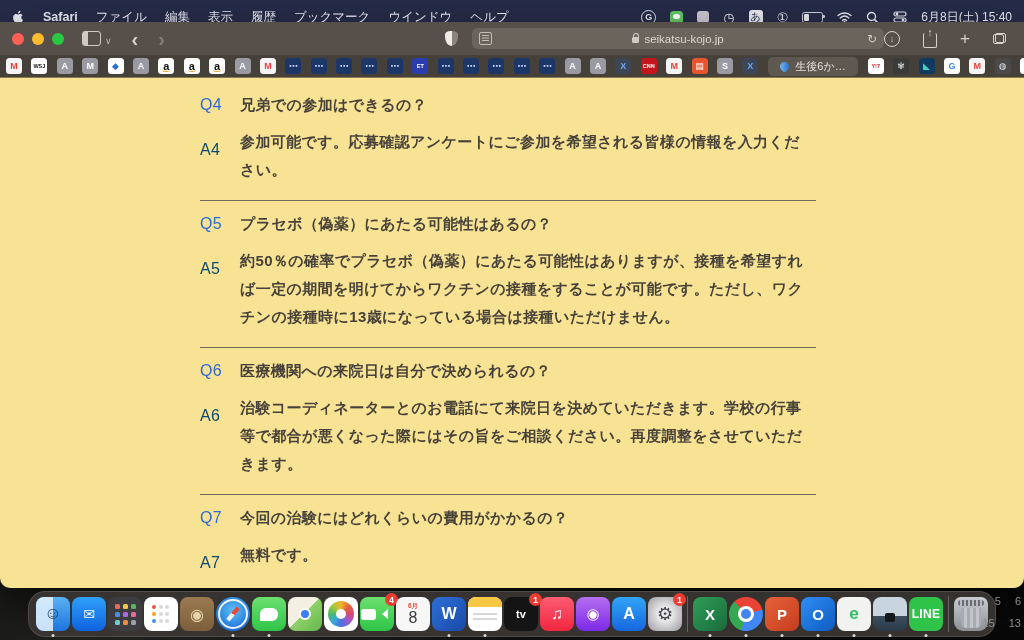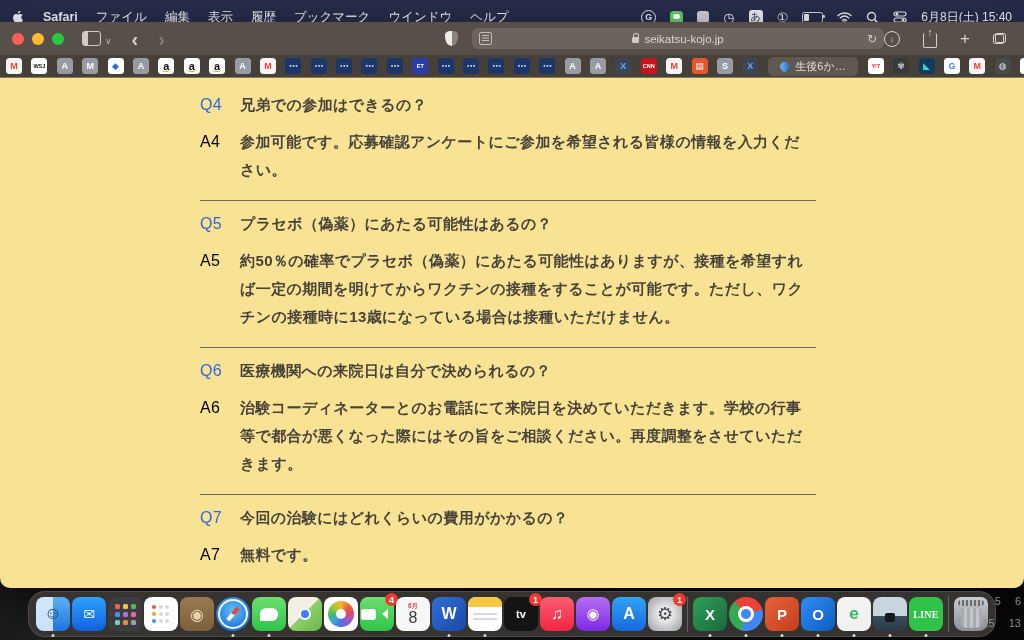"A4" .a-label { color: #000000 -> #0c4a6e; margin-top: none -> 8px }
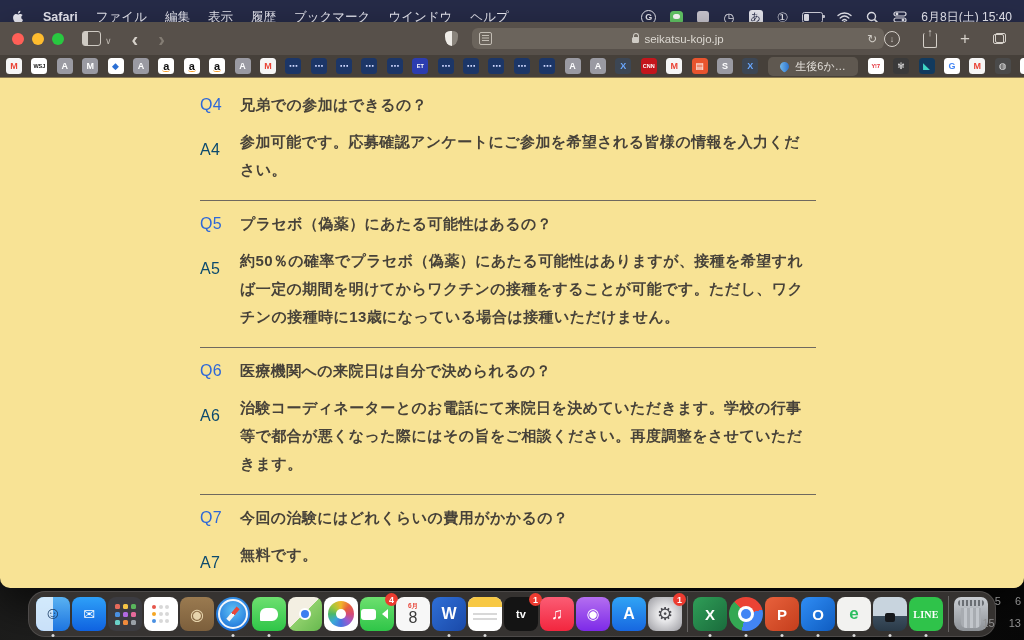"LINE" .i-line { font-family: Liberation Serif, serif -> none; font-size: 10px -> 12px }
